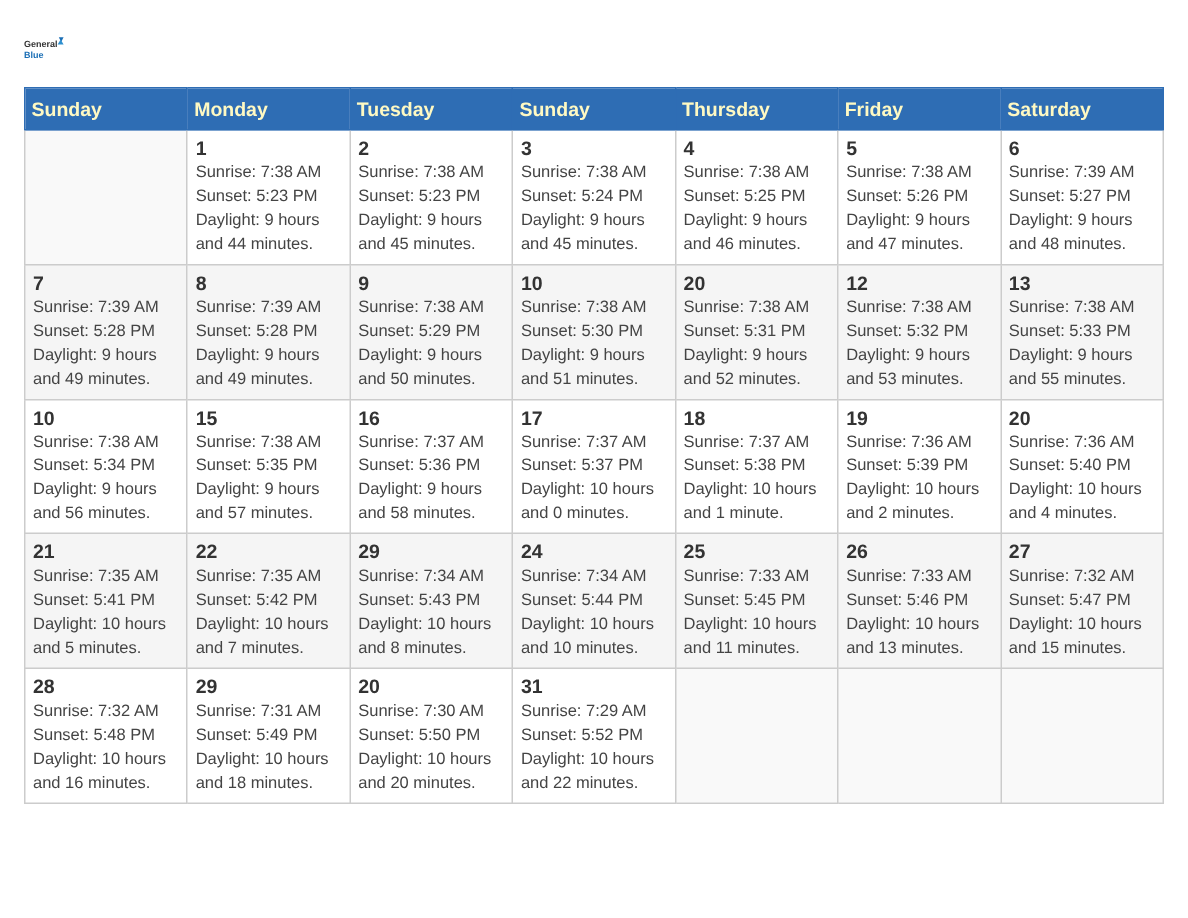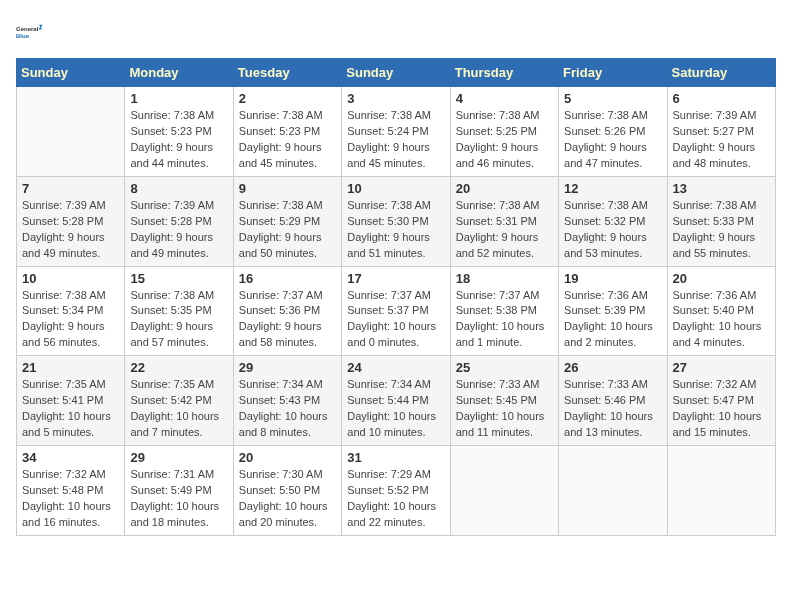"34" span.day-number { text: 34 -> 28 }
